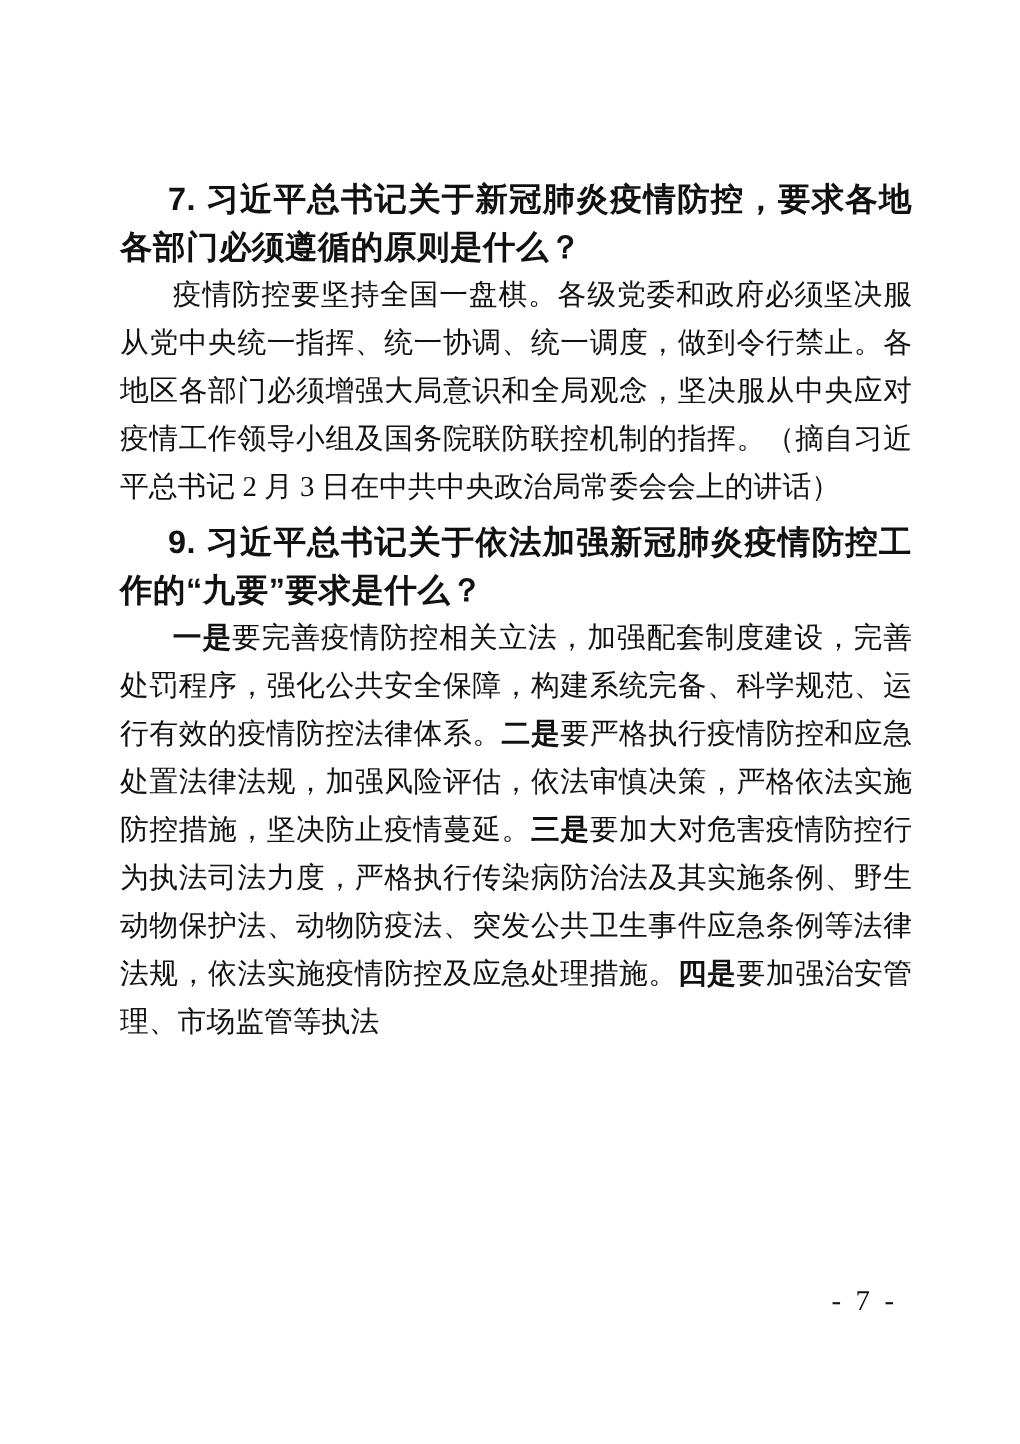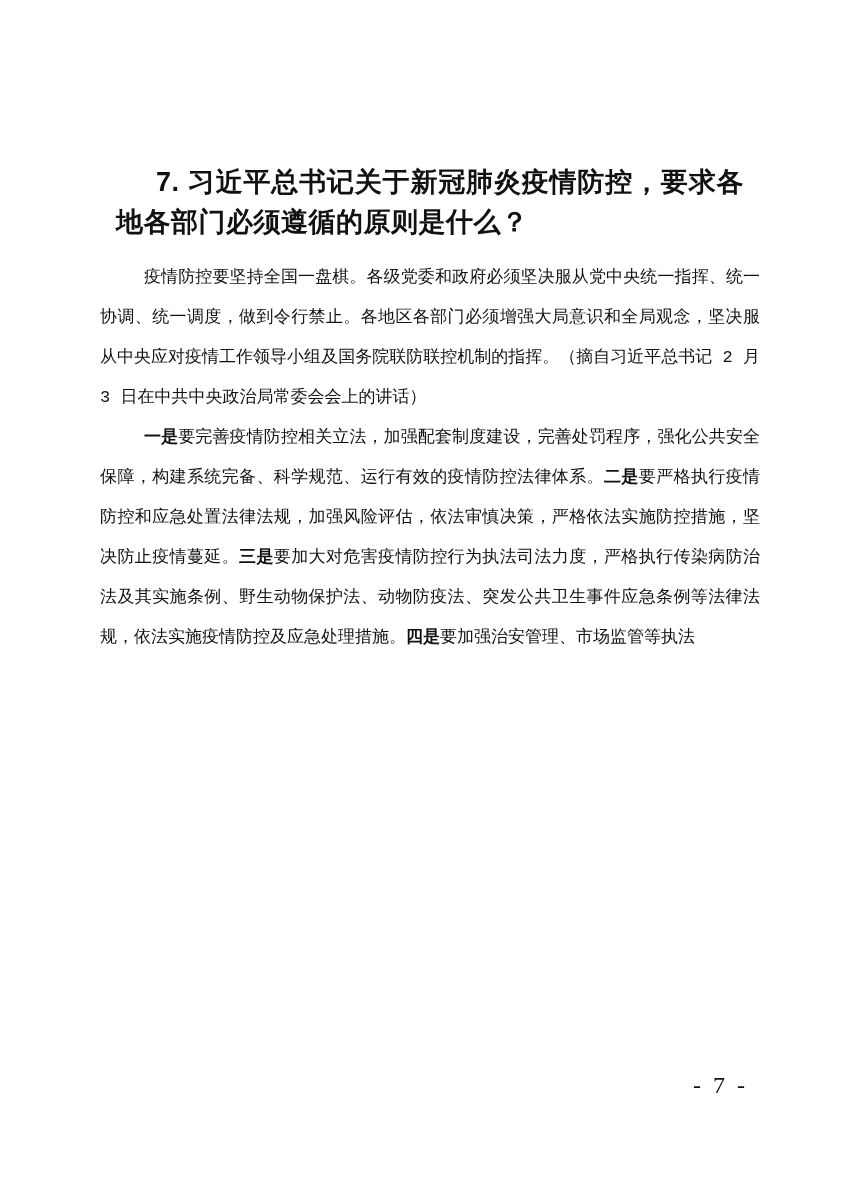"7. 习近平总书记关于新冠肺炎疫情防控，要求各地各部门必须遵循的原则是什么？" .question { margin: 16px -> 0 }
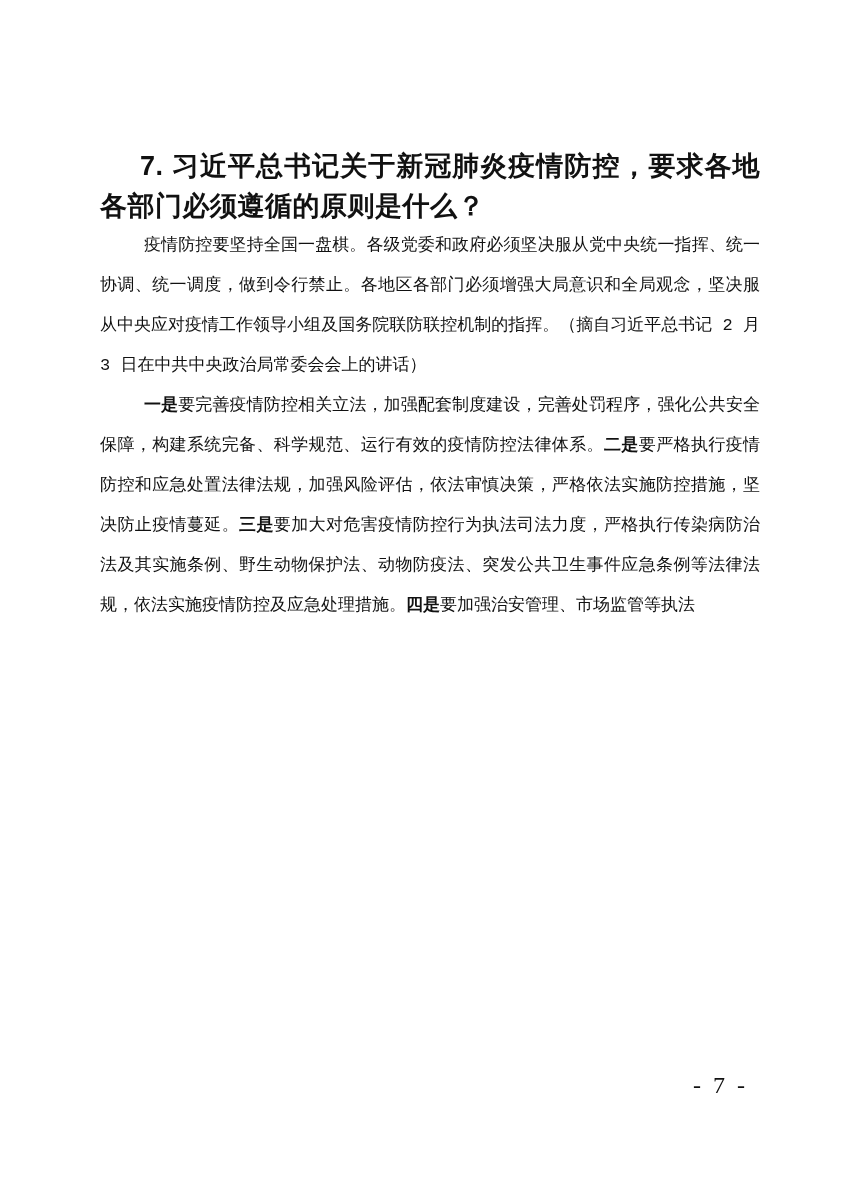"疫情防控要坚持全国一盘棋。各级党委和政府必须坚决服从党中央统一指挥、统一协调、统" .answer { font-family: Liberation Mono, monospace -> Liberation Serif, serif; font-size: 17px -> 24px }
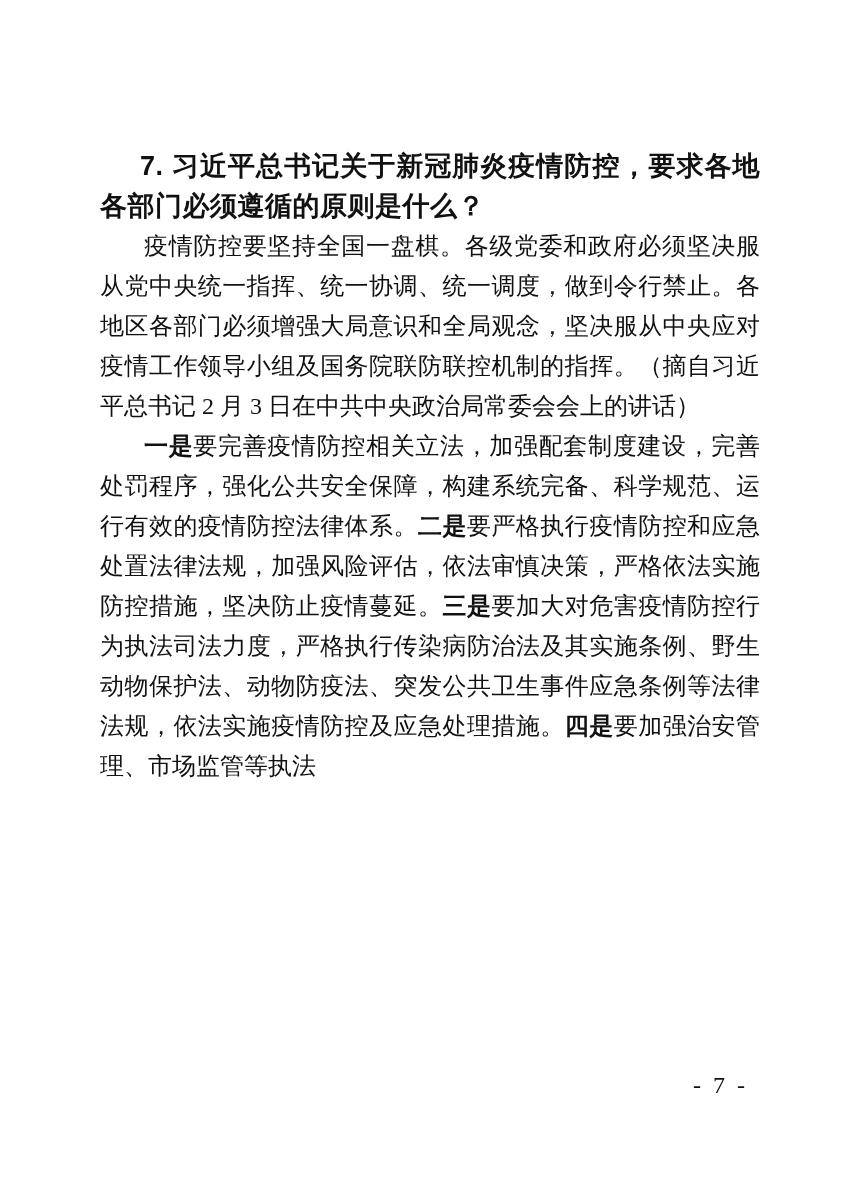"9. 习近平总书记关于依法加强新冠肺炎疫情防控工作的“九要”要求是什么？" h2.question { html: none -> <h2>9. 习近平总书记关于依法加强新冠肺炎疫情防控工作的“九要”要求是什么？</h2> }
